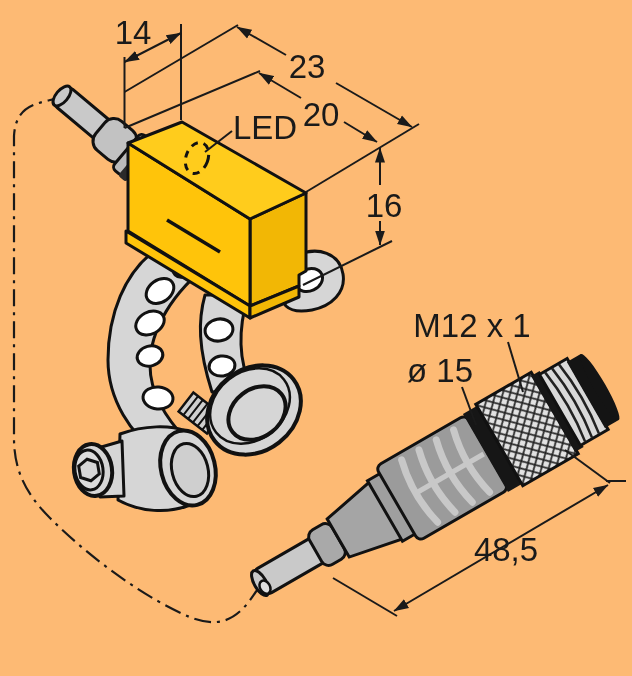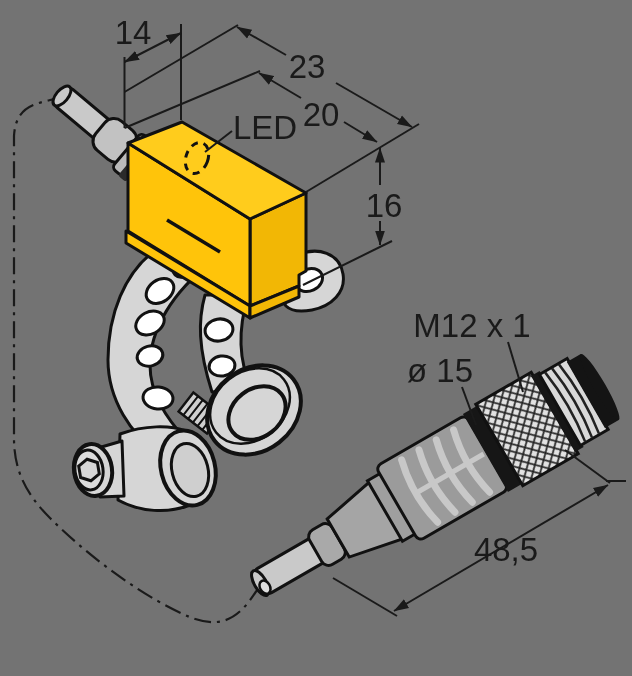"14" .stage { background: #737373 -> #fdba74 }
